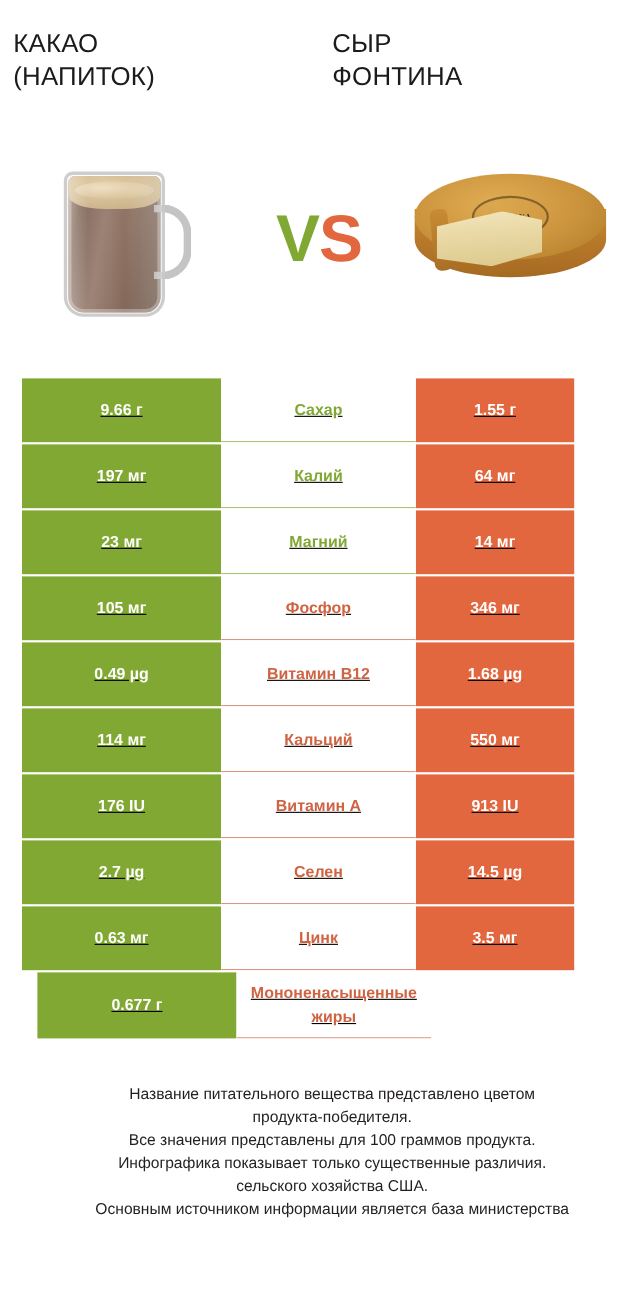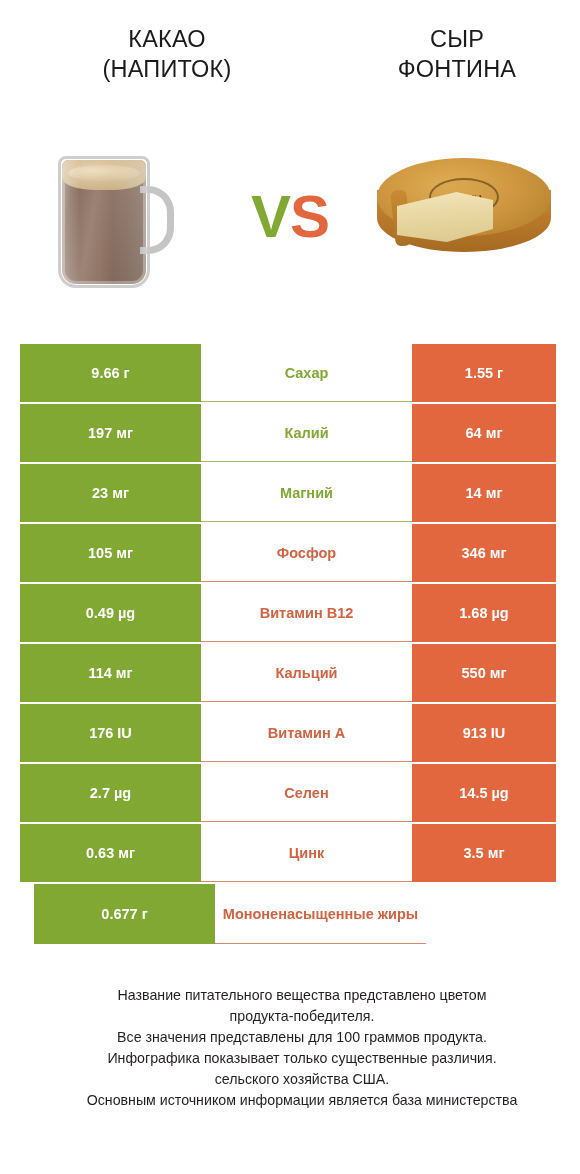"КАКАО" .head-col { margin-left: 44px -> none; text-align: center -> none }
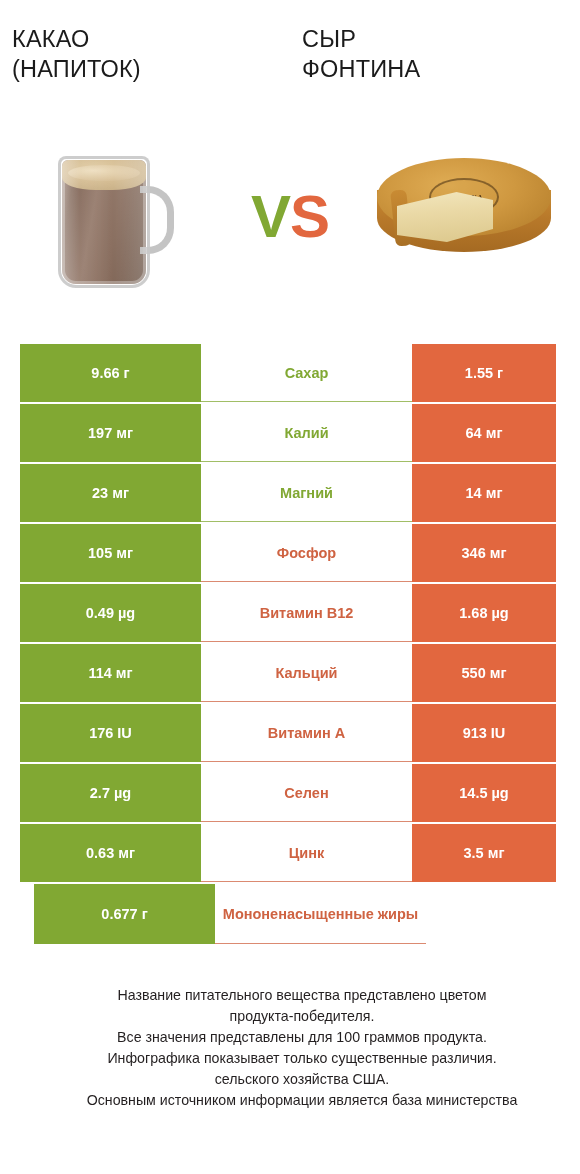"9.66 г" .row { text-decoration: none -> underline }
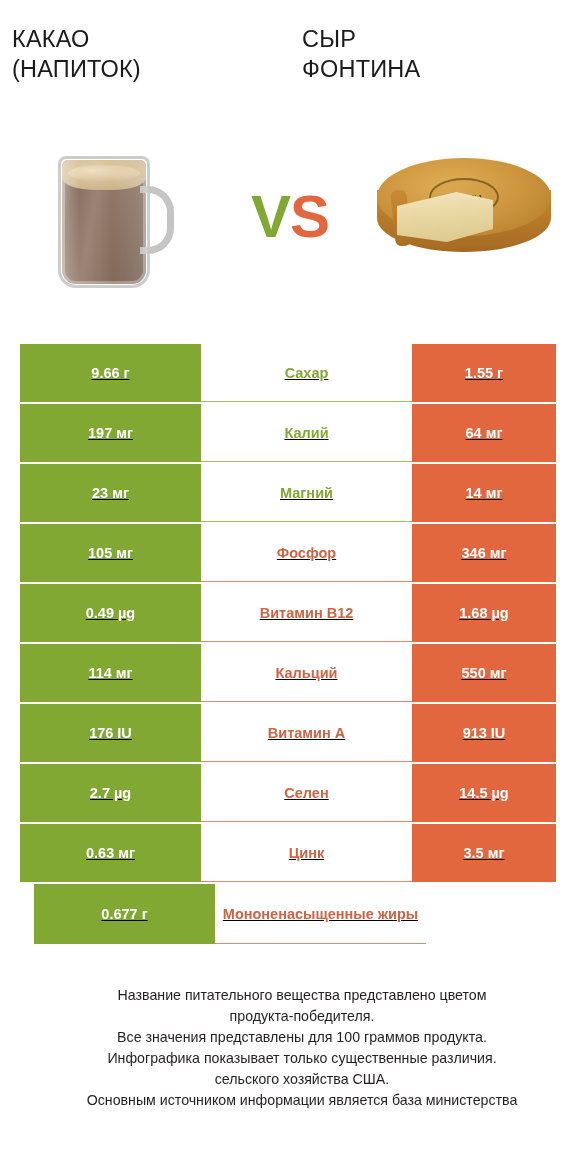"Сахар" .cell-mid { width: 211px -> 177px }
